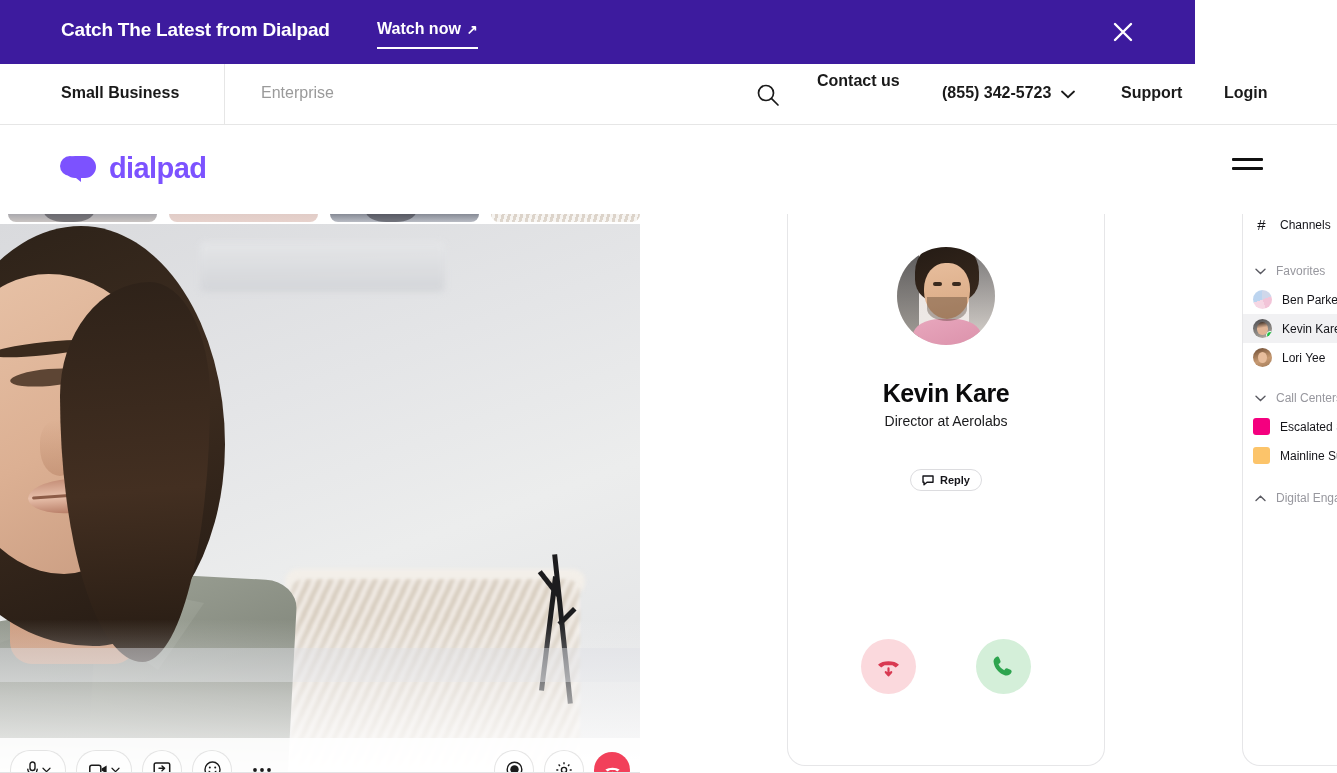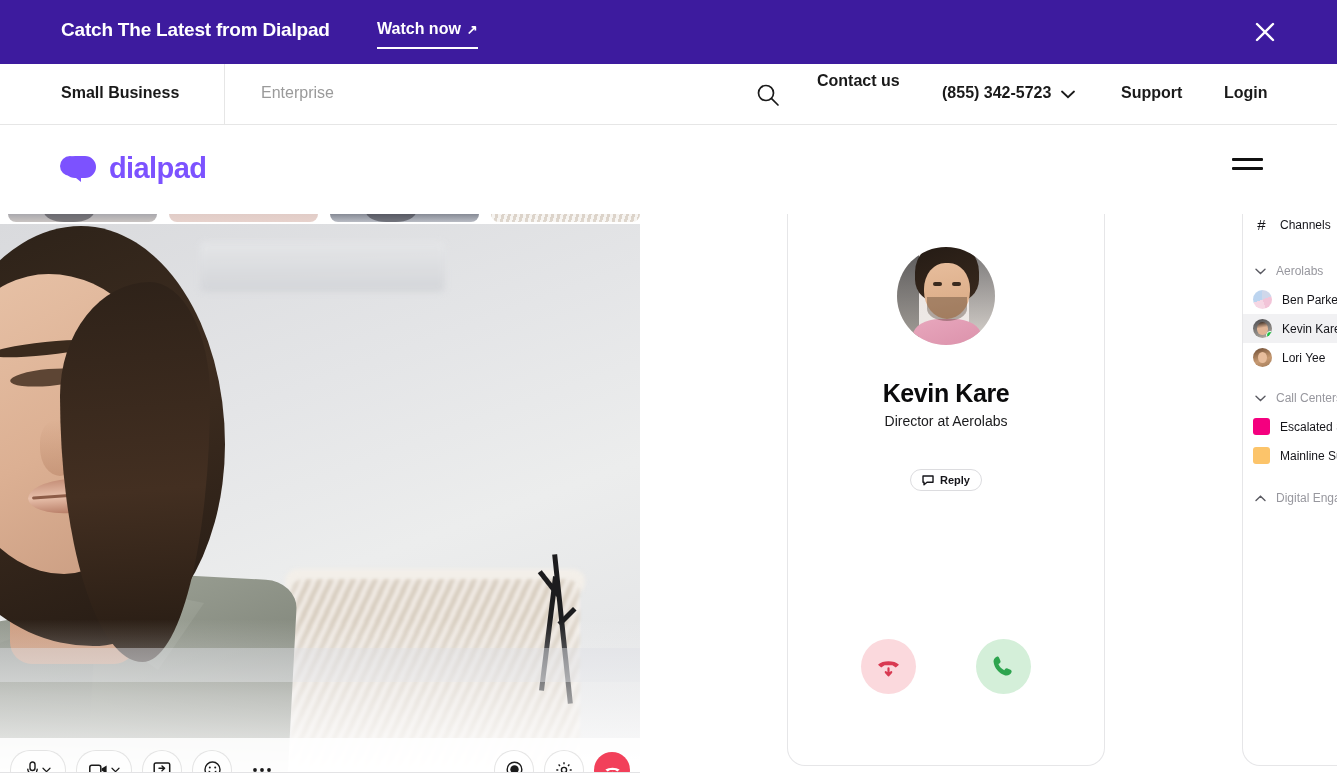"Catch The Latest from Dialpad" .promo { width: 1337px -> 1195px }
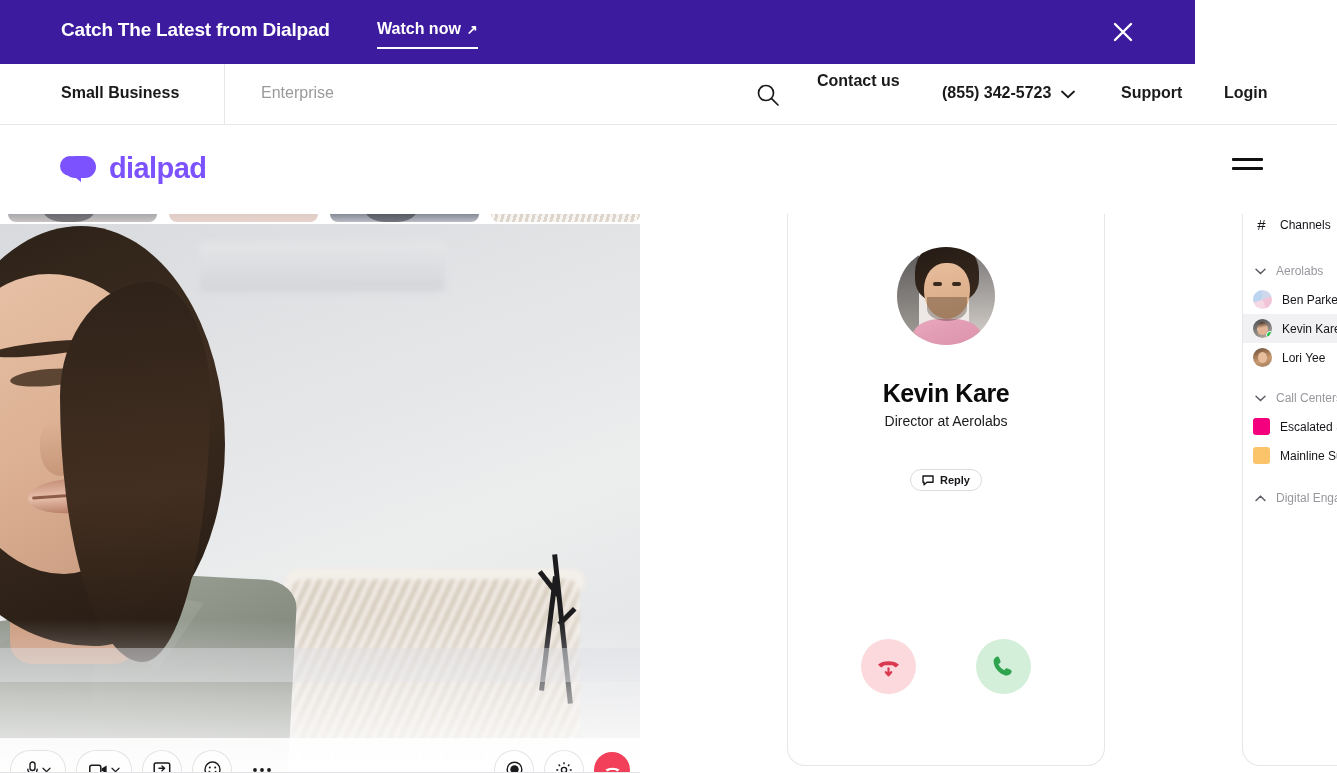"Aerolabs" span.sc-group-label { text: Aerolabs -> Favorites }
